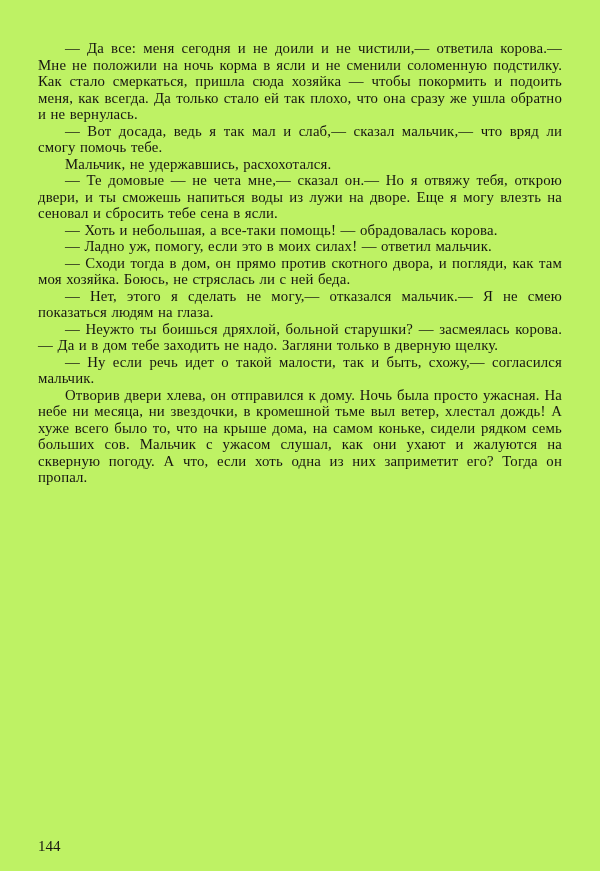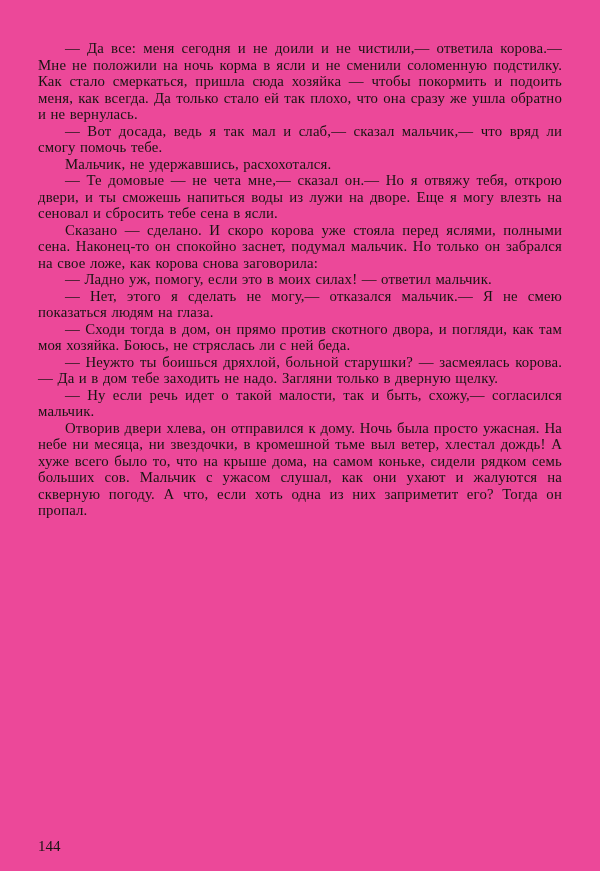"— Да все: меня сегодня" .page { background: #ec4899 -> #bef264 }
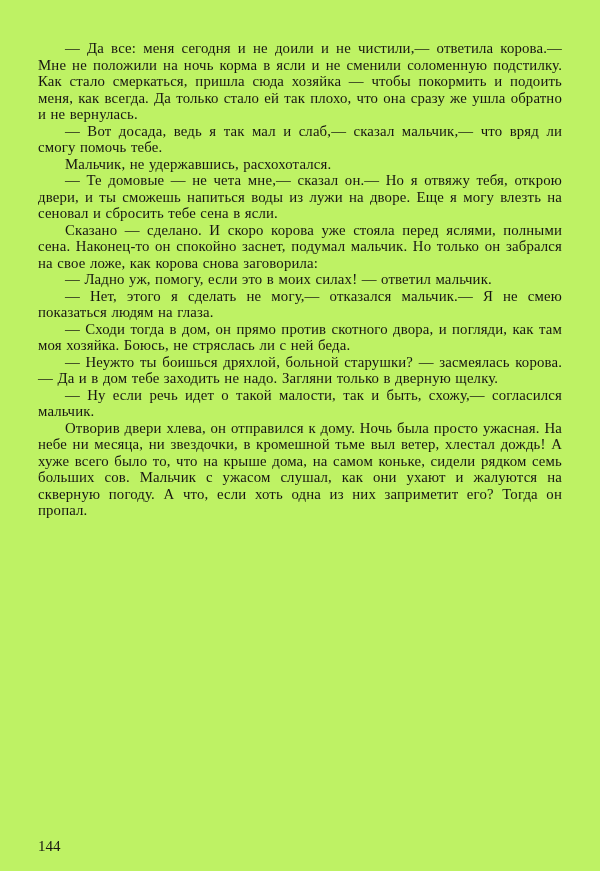"— Хоть и небольшая, а" p { html: none -> <p>— Хоть и небольшая, а все-таки помощь! — обрадовалась корова.</p> }
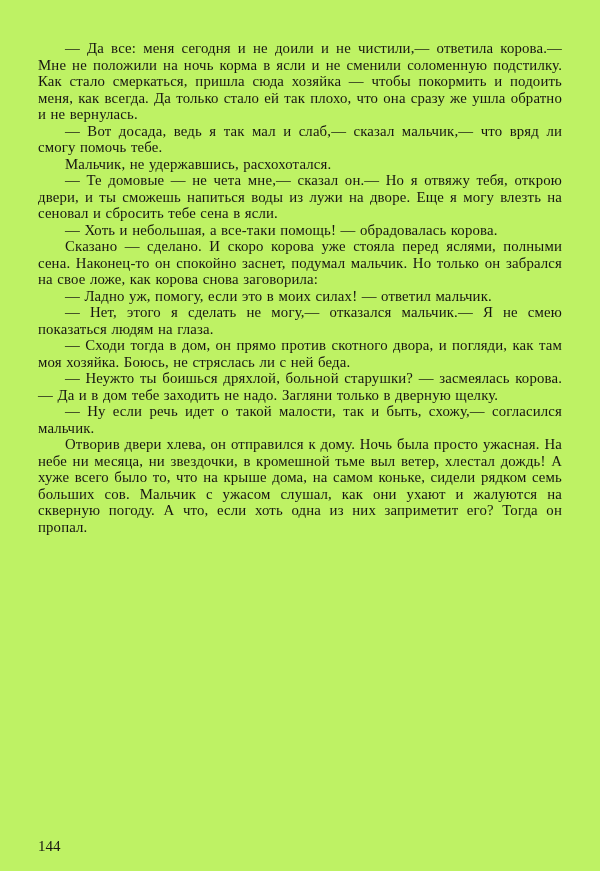"Сказано — сделано. И скоро" p { html: <p>Сказано — сделано. И скоро корова уже стояла перед яслями, полными сена. Наконец-то он спокойно заснет, подумал мальчик. Но только он забрался на свое ложе, как корова снова заговорила:</p> -> none }
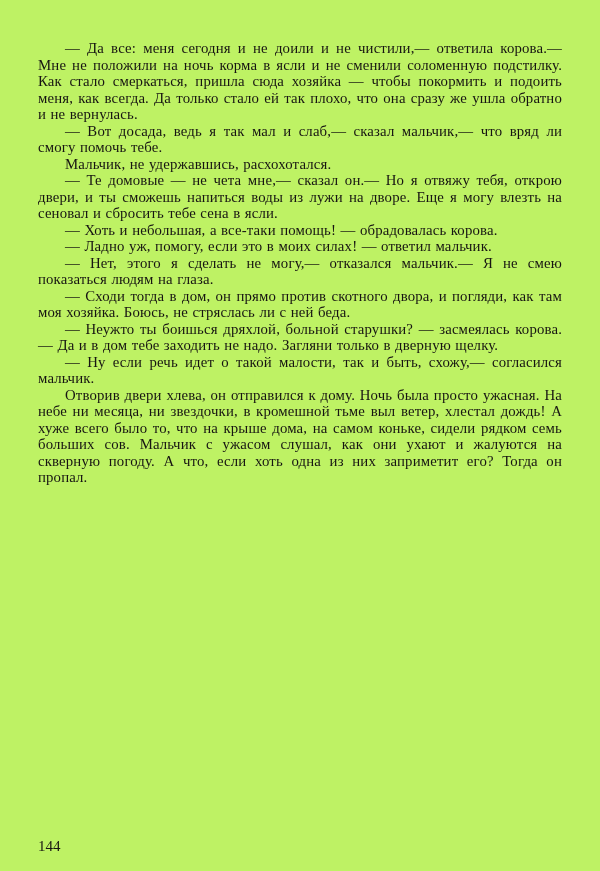"— Нет, этого я сделать" p { order: before "— Сходи тогда в дом," -> after "— Сходи тогда в дом," }
